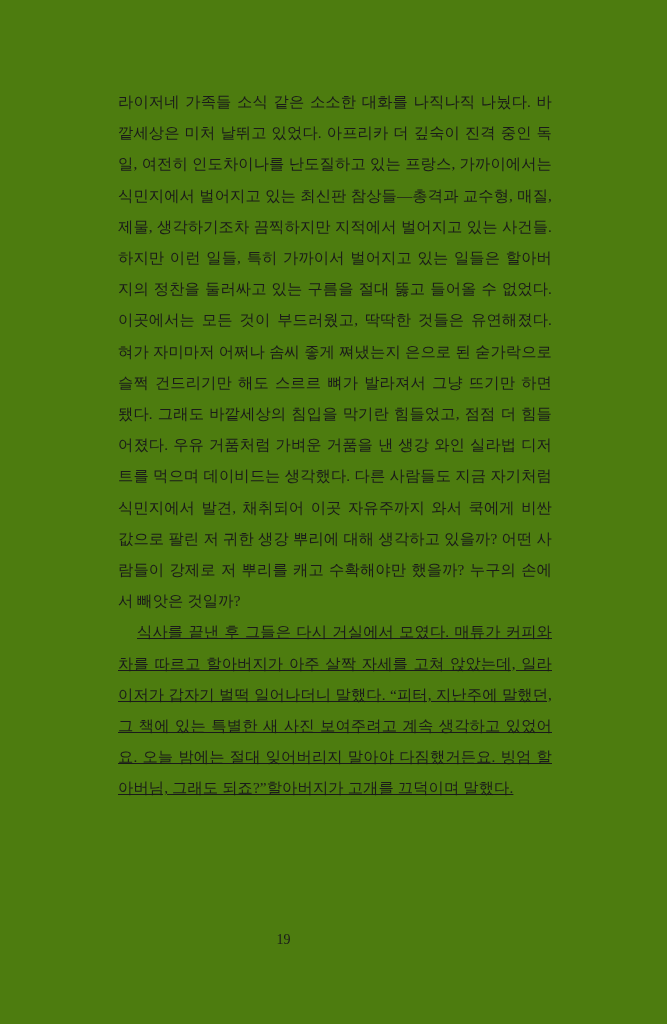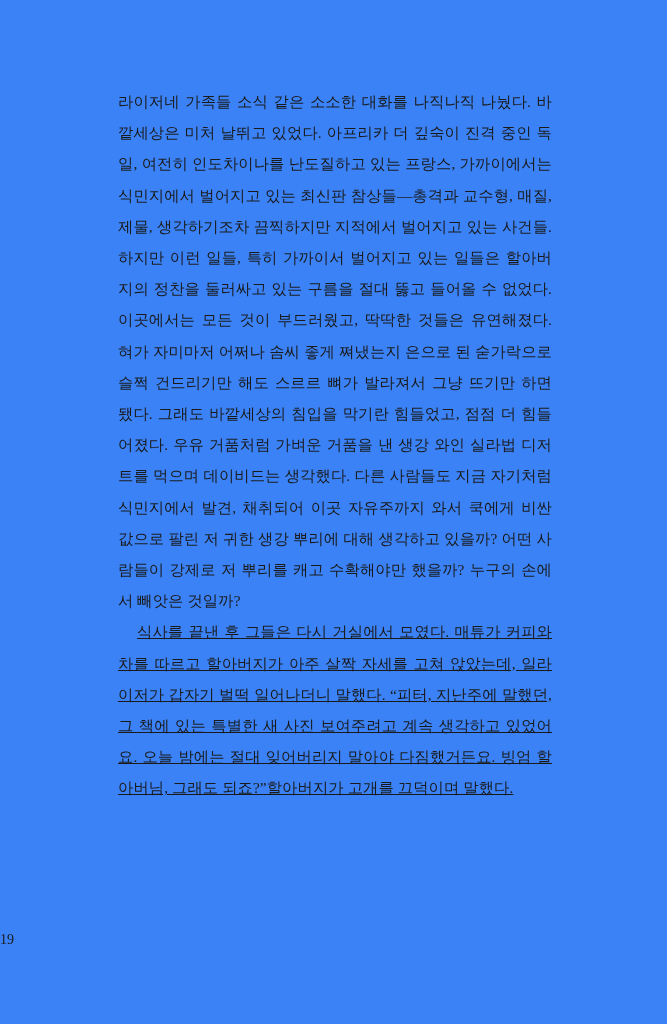"라이저네 가족들 소식 같은 소소한" .page { background: #3b82f6 -> #4d7c0f }
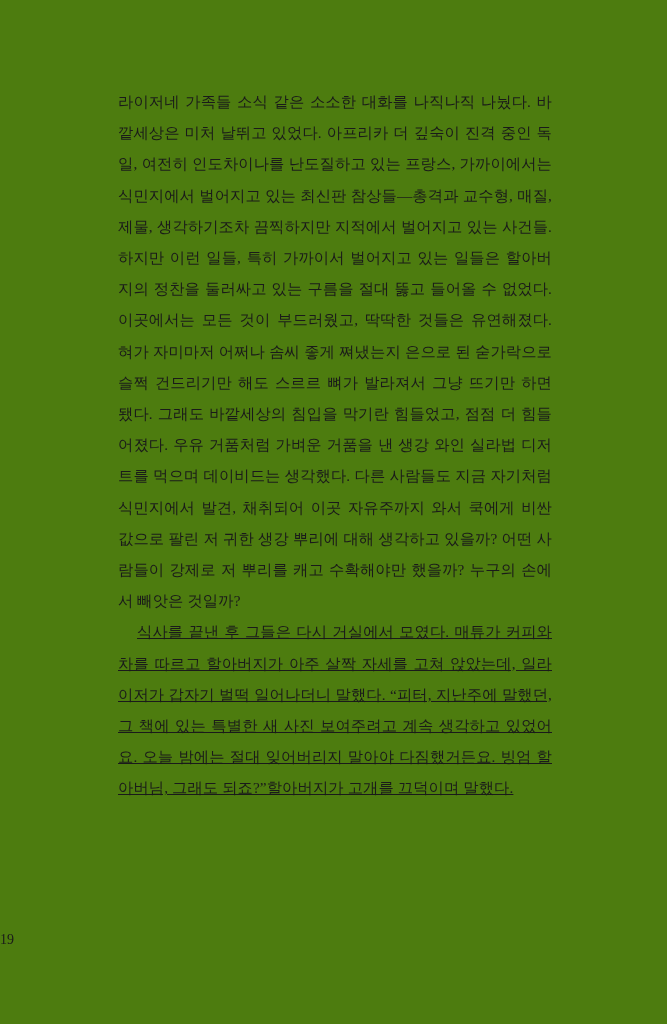"19" .page-number { text-align: none -> center }
